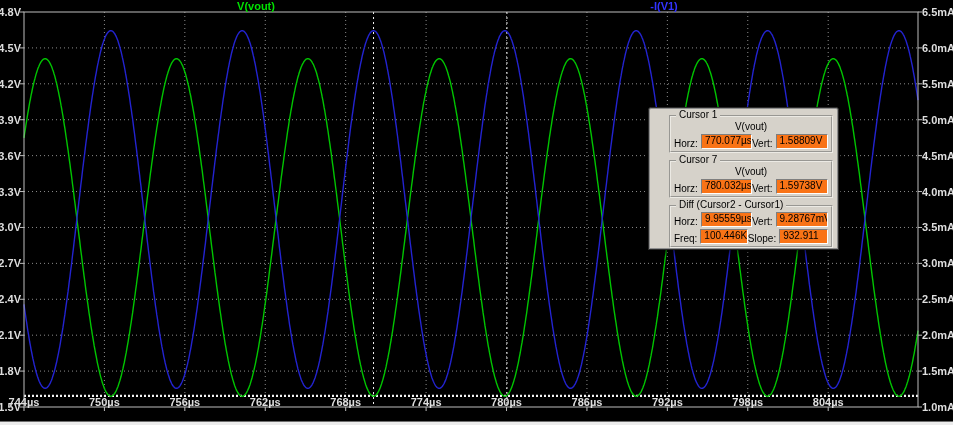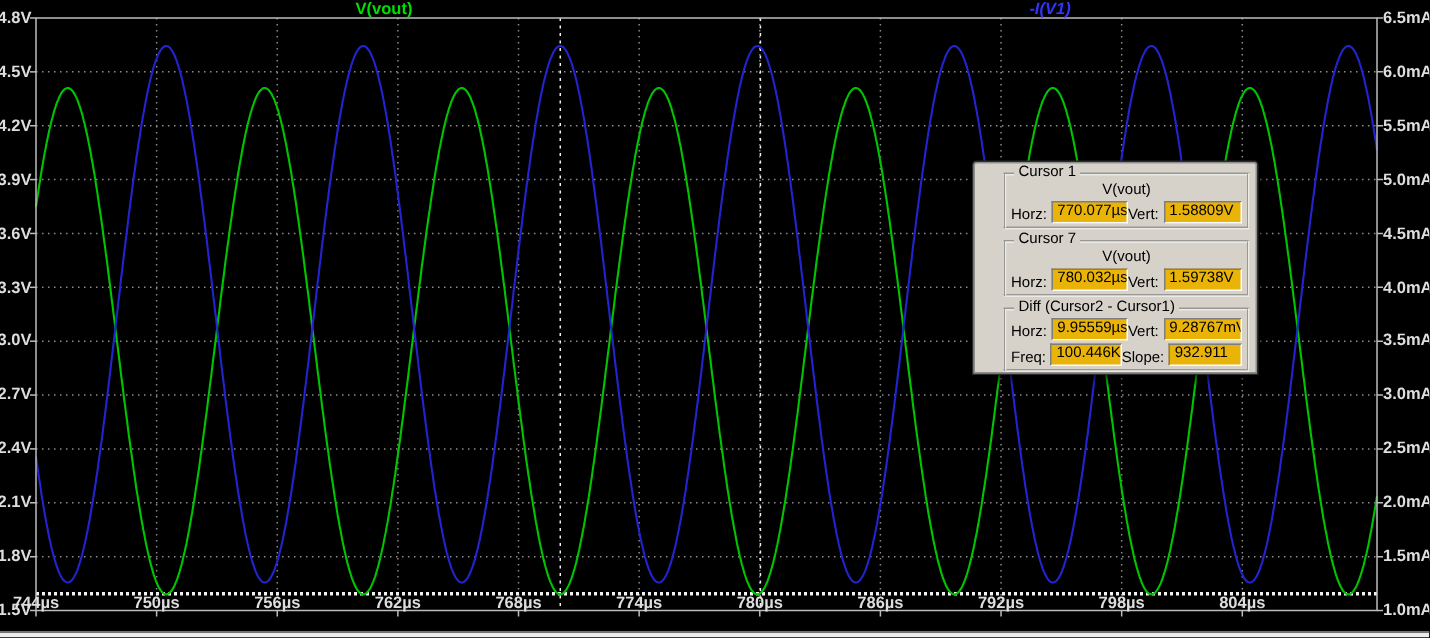"-I(V1)" span.trace-label { font-style: italic -> none; left: 700px -> 664px }
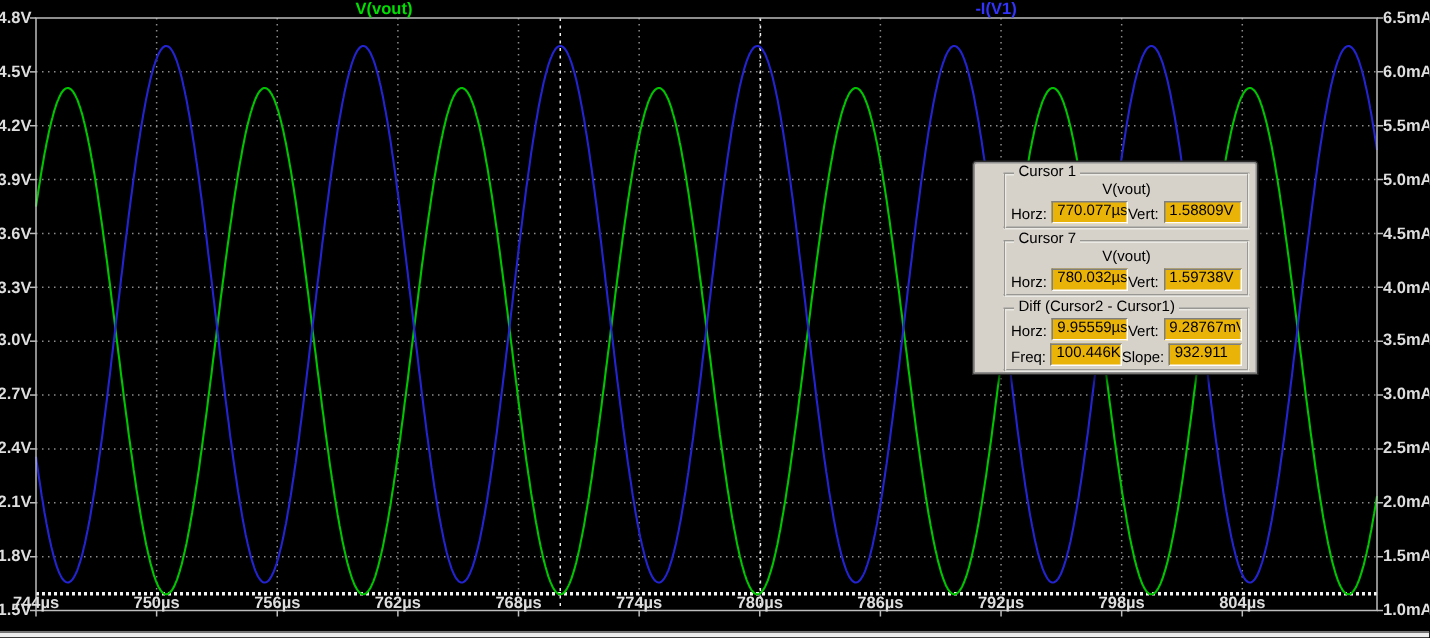"770.077µs" .field { background: #eab308 -> #f97316 }
